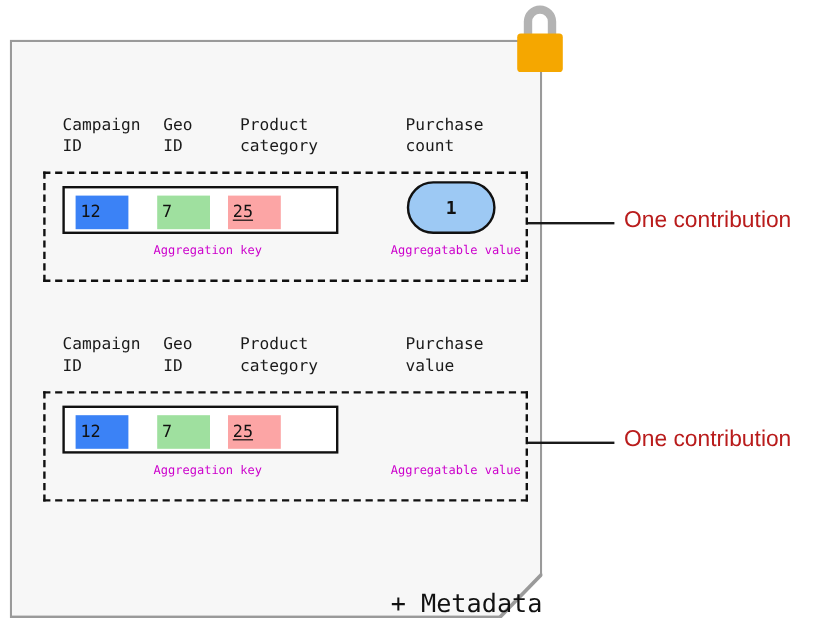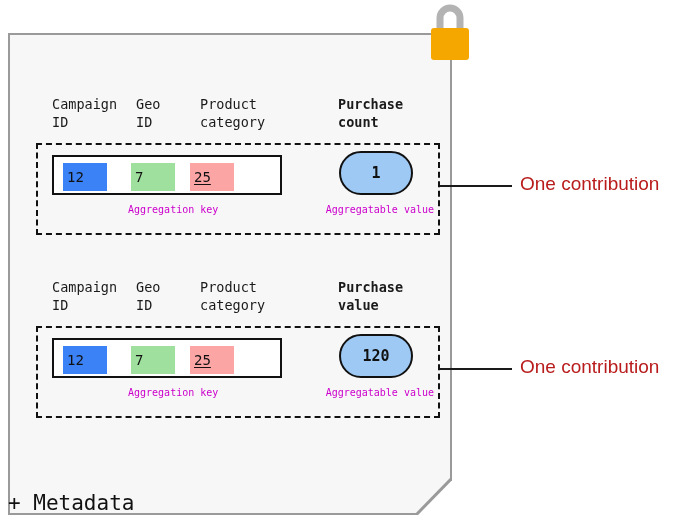"Purchase" .col-head.c-metric { font-weight: bold -> normal }
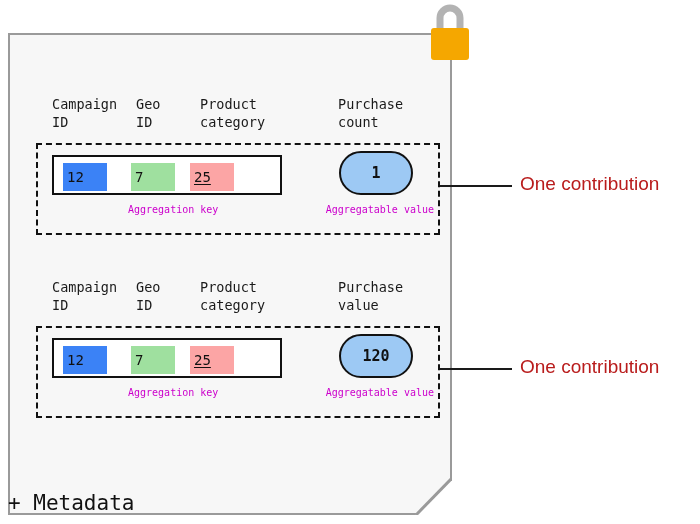"120" div.value-oval { html: <div>120</div> -> none }
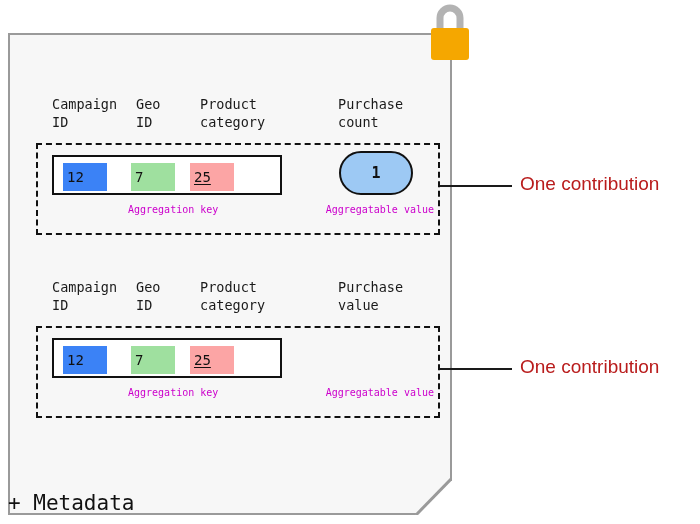"+ Metadata" .metadata { text-align: left -> right }
